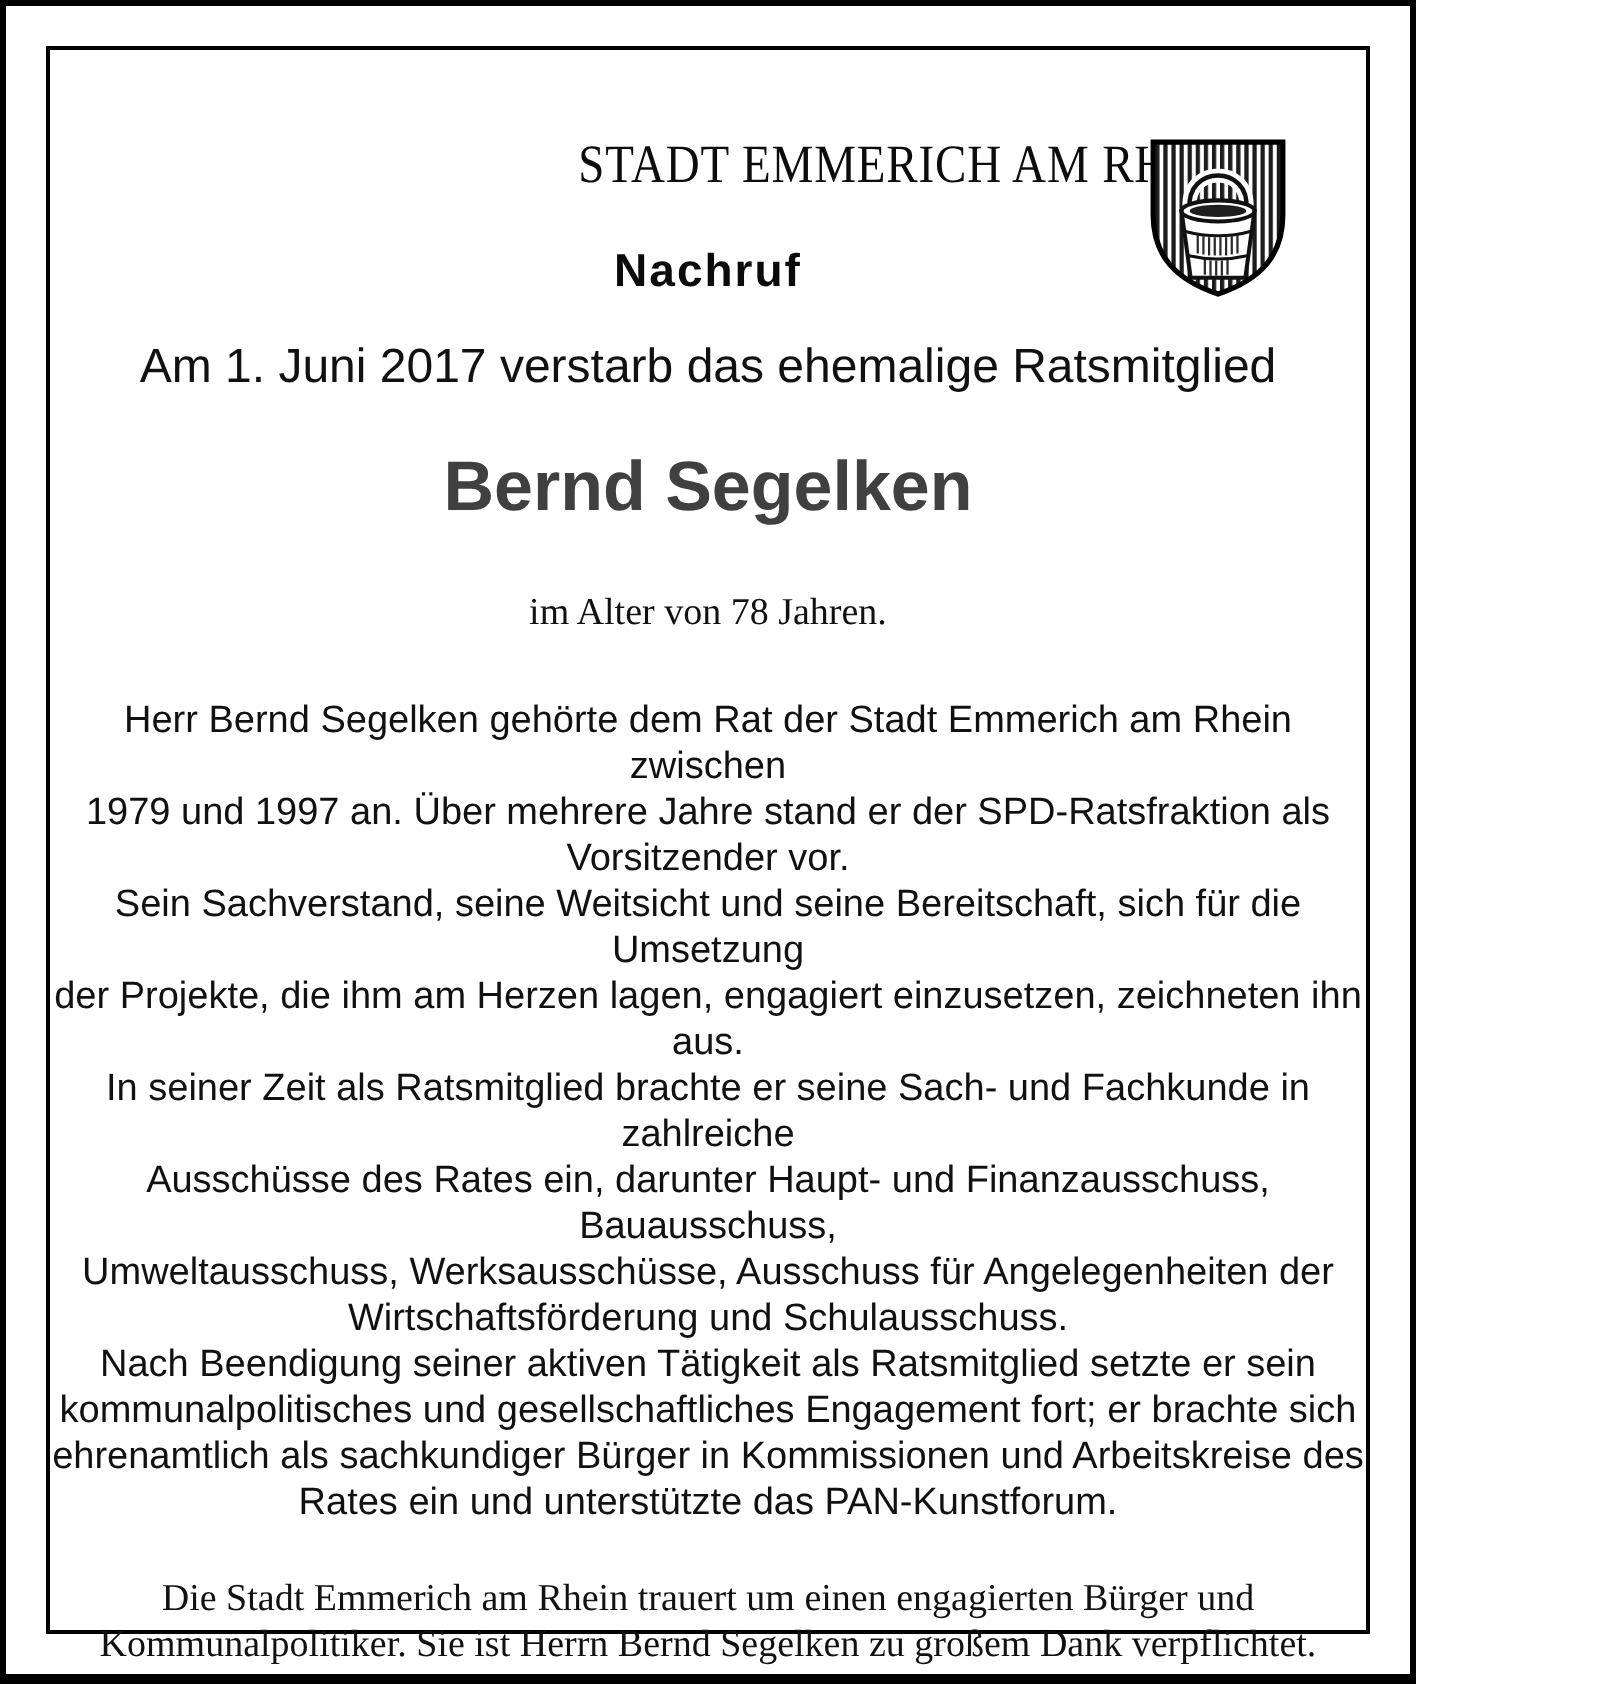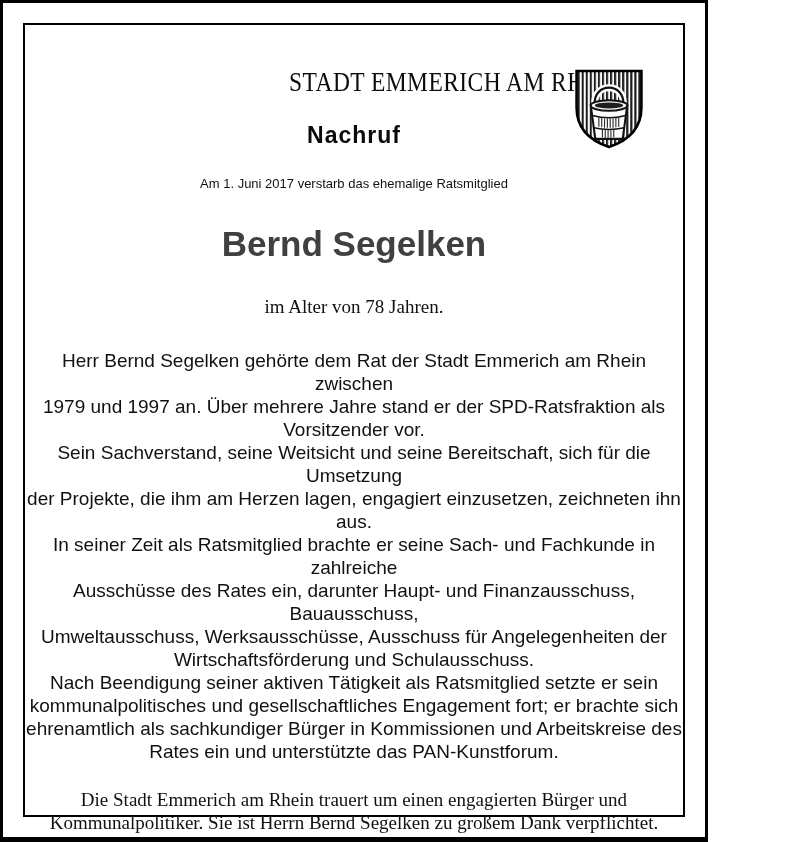"Am 1. Juni 2017 verstarb" .intro { font-size: 13px -> 24px }
